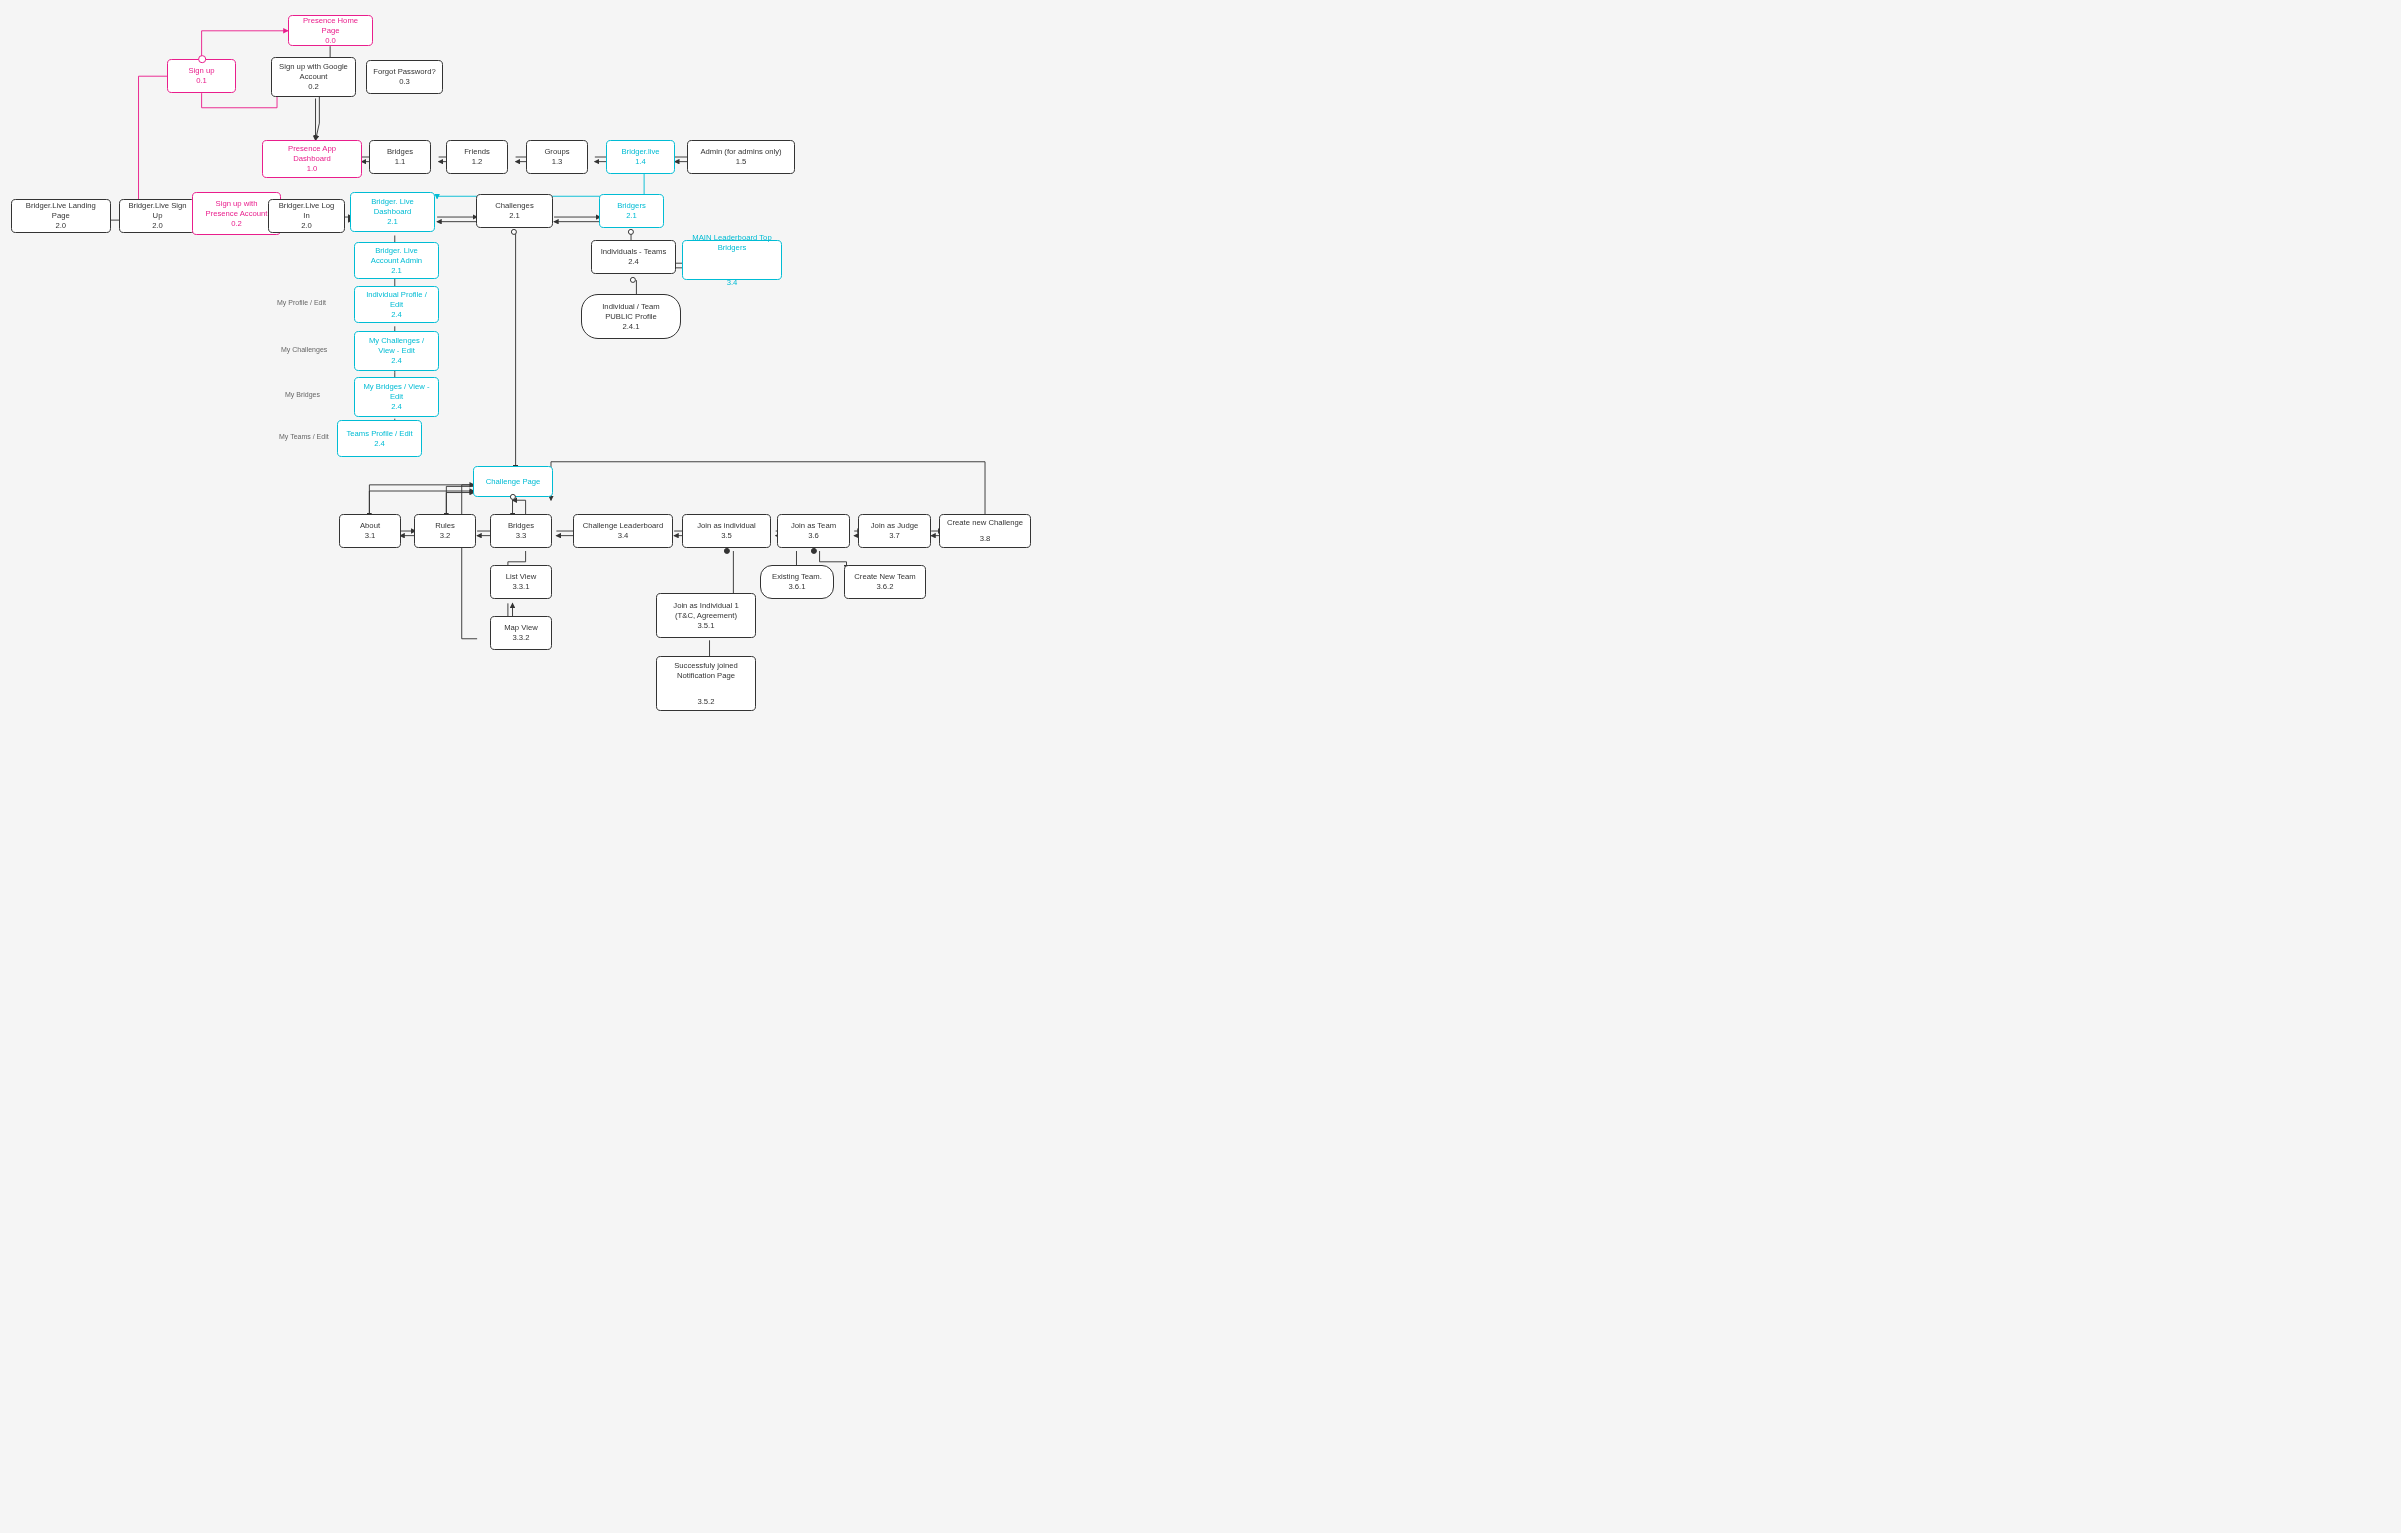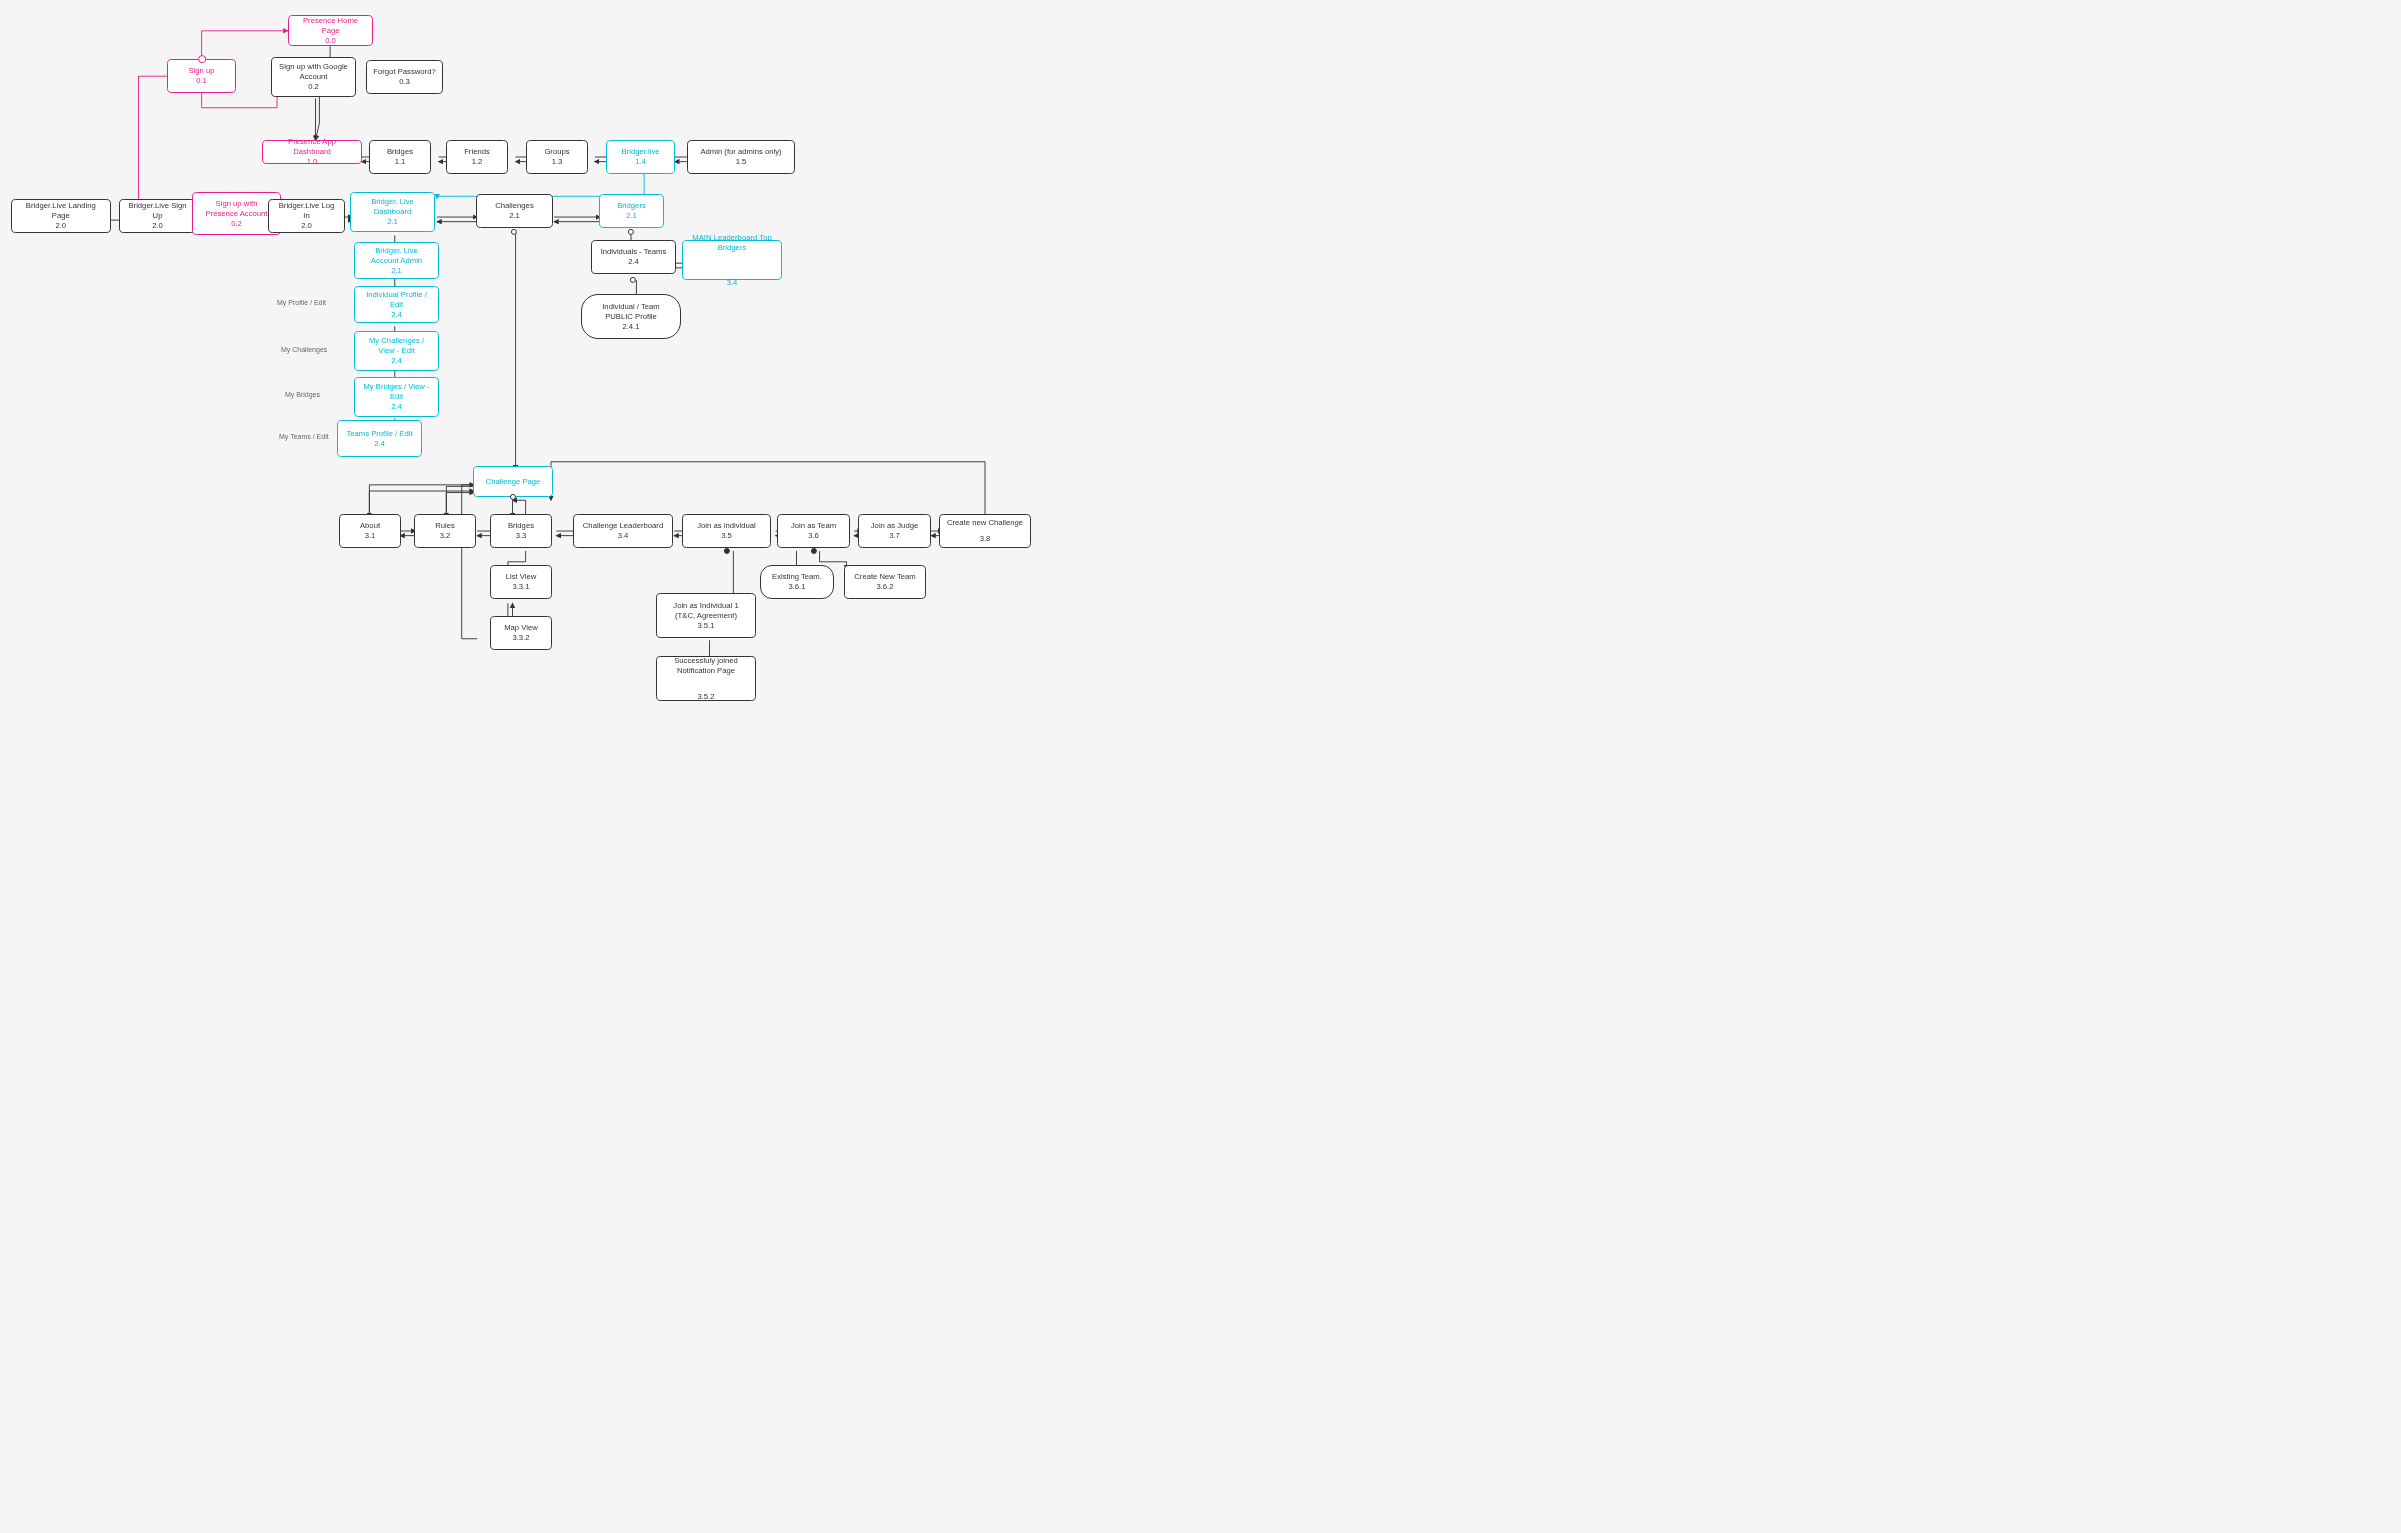"Presence App Dashboard" div.node { height: 24px -> 38px }
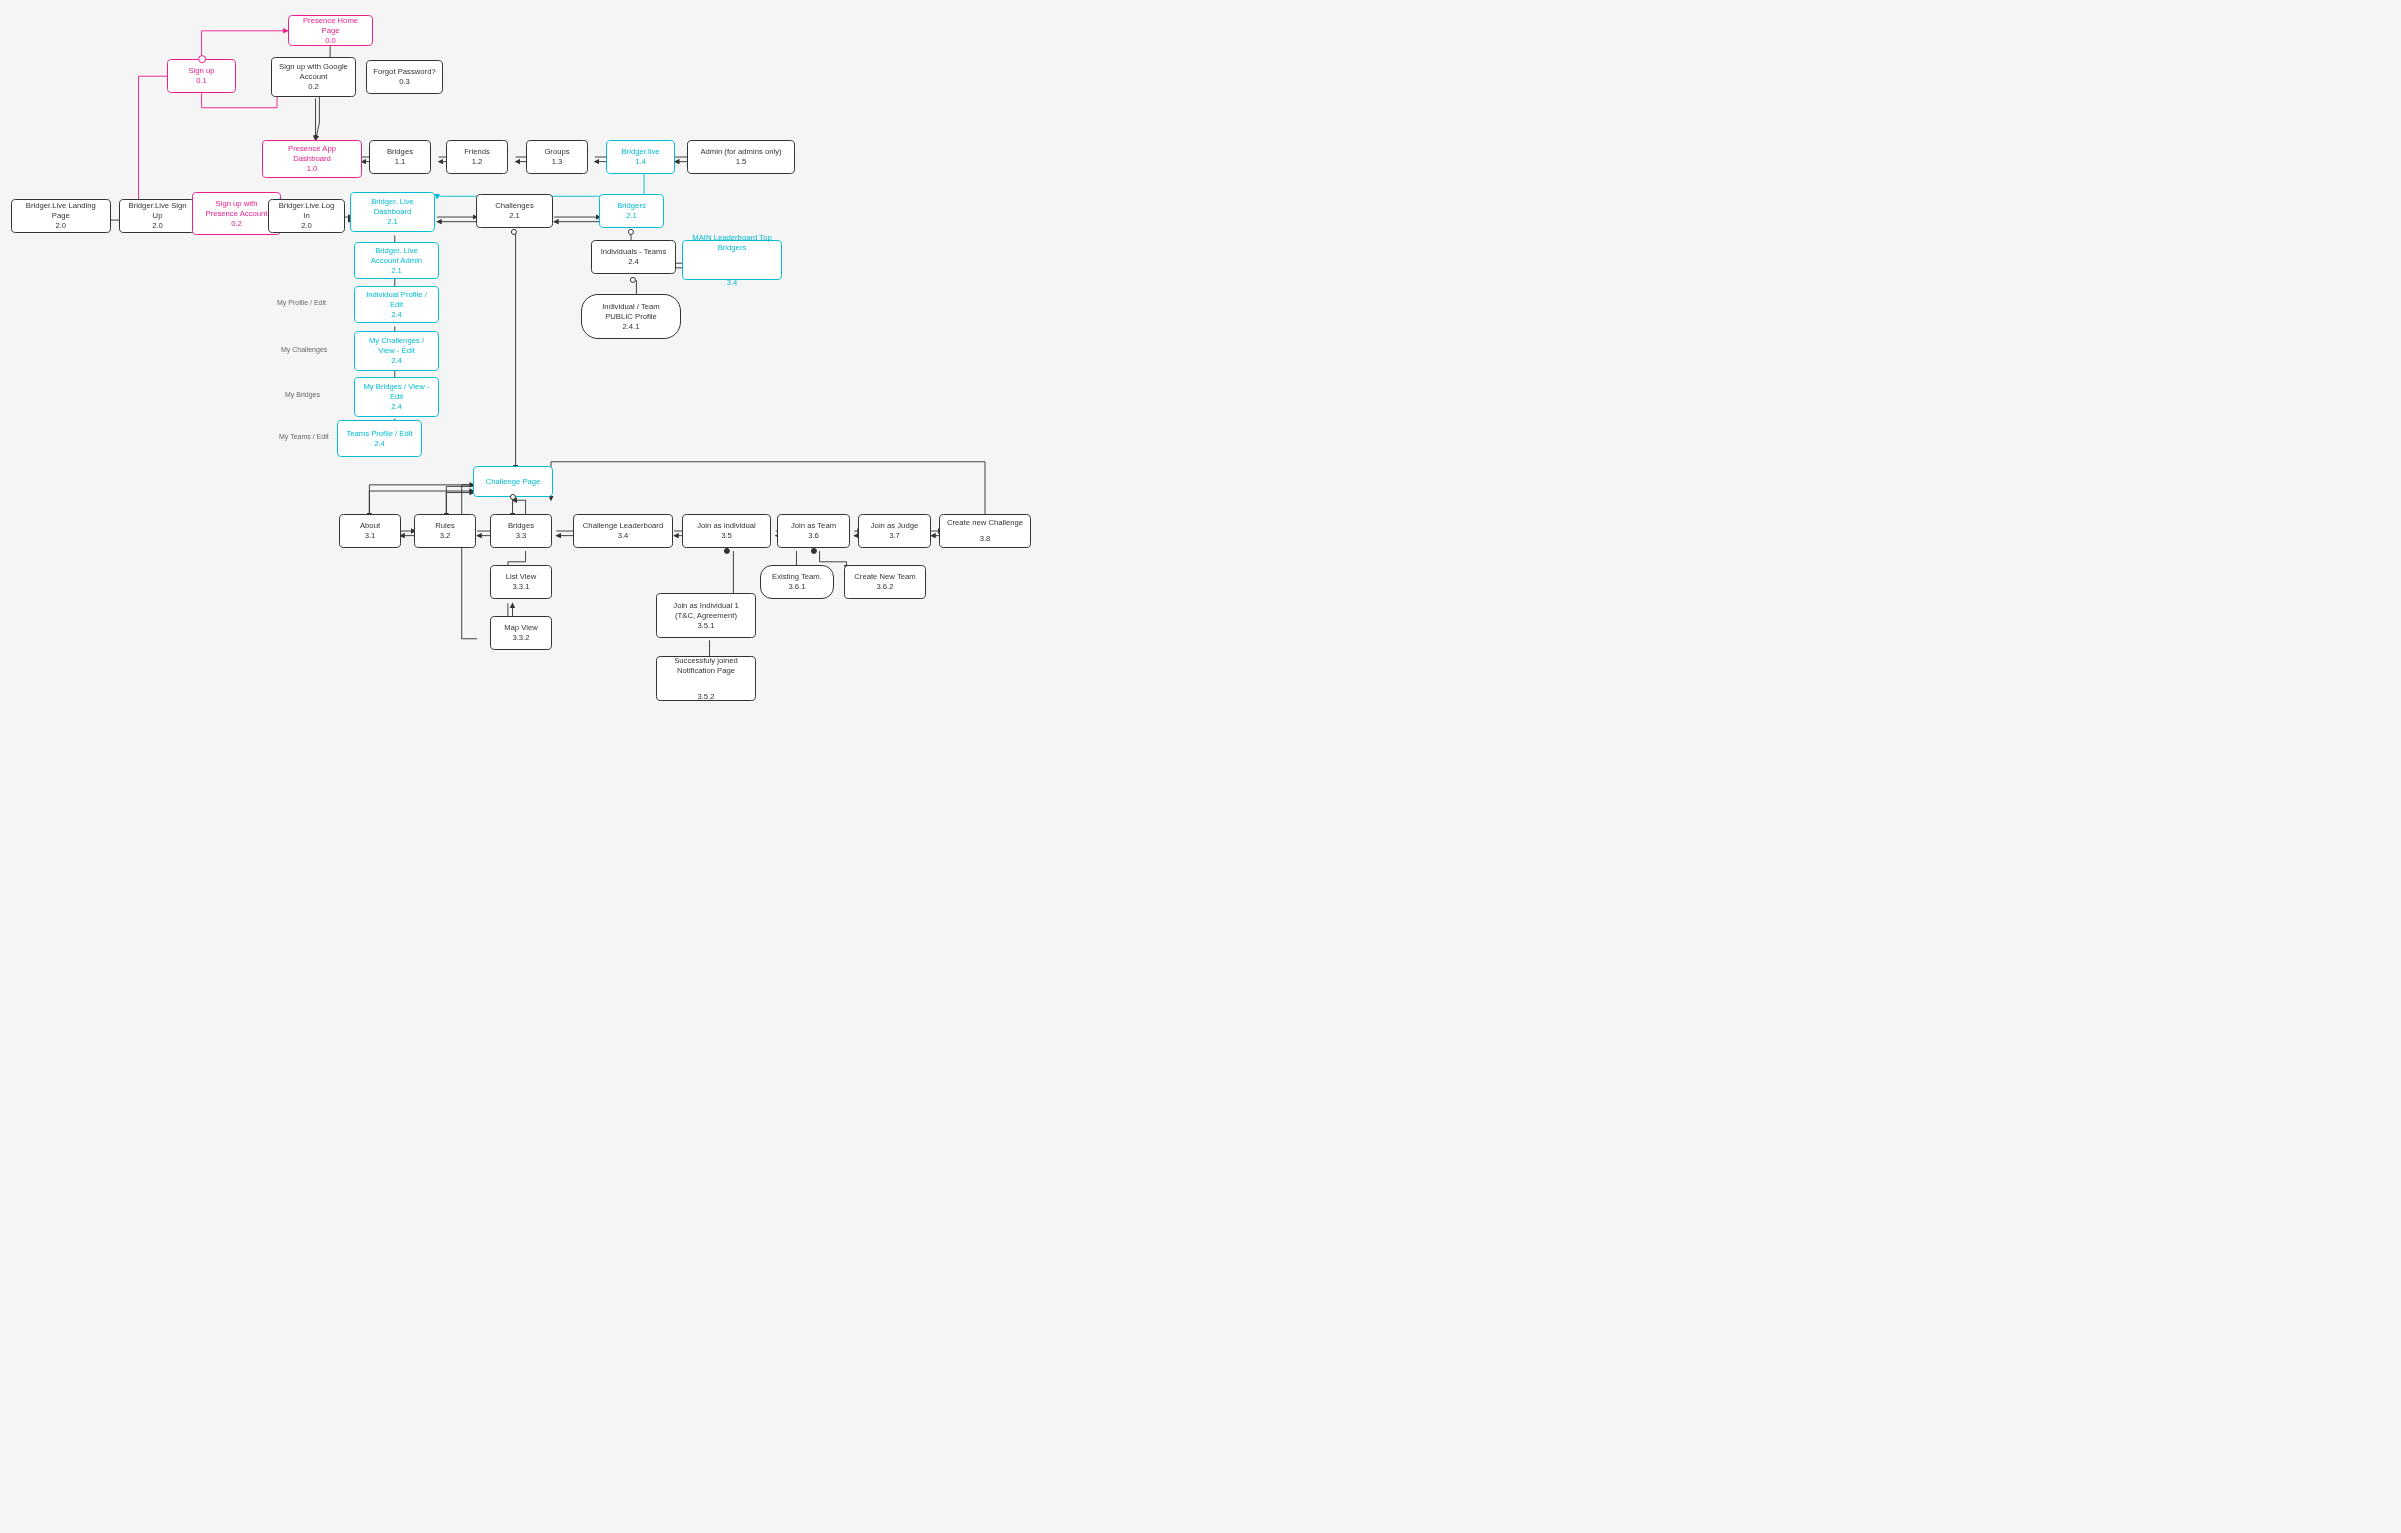"Successfuly joined Notification Page" div.node { height: 45px -> 55px }
